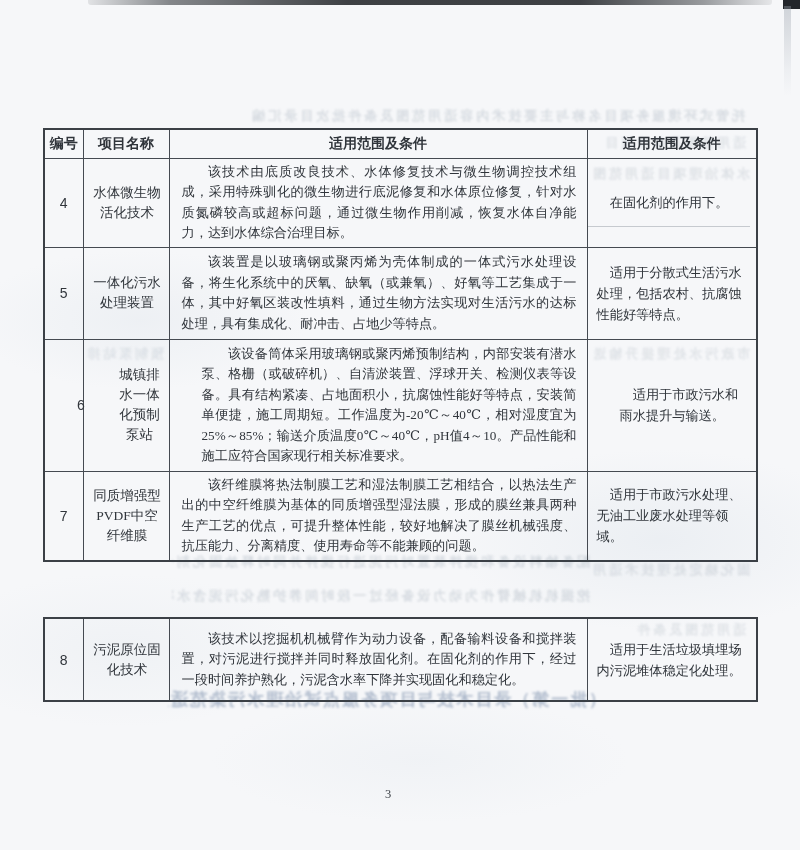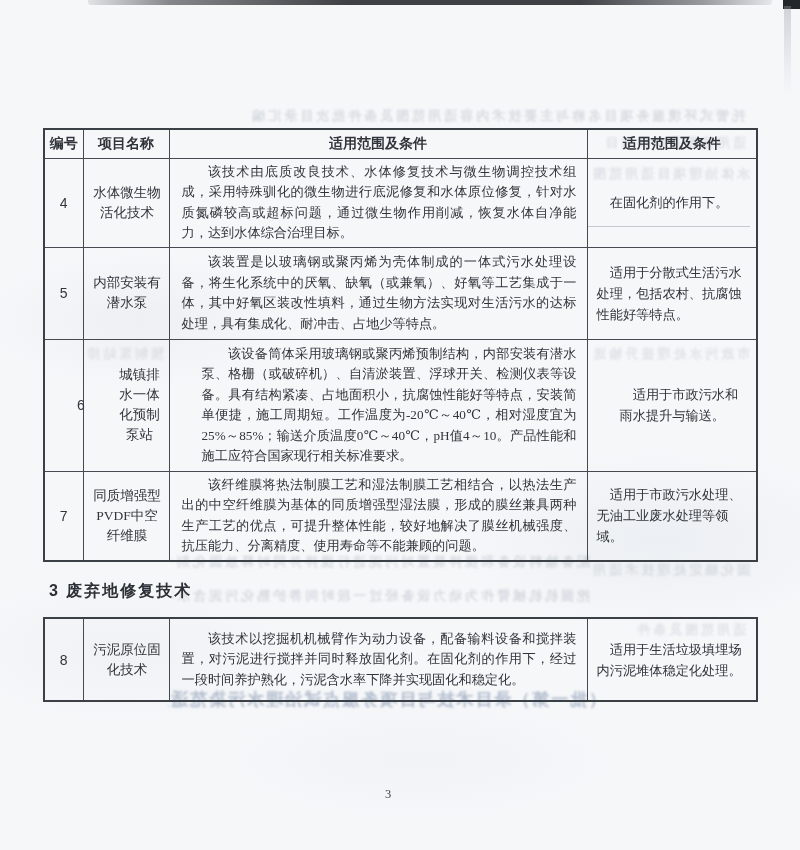"内部安装有潜水泵" td.c-name { text: 内部安装有潜水泵 -> 一体化污水处理装置 }
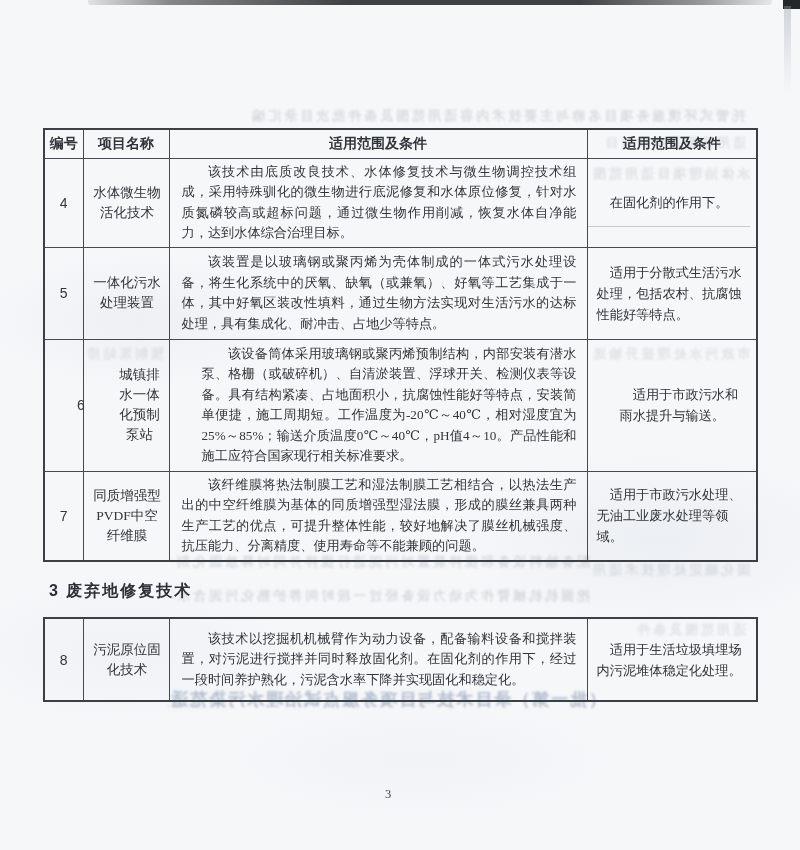"3 废弃地修复技术" div.heading { html: <div>3 废弃地修复技术</div> -> none }
